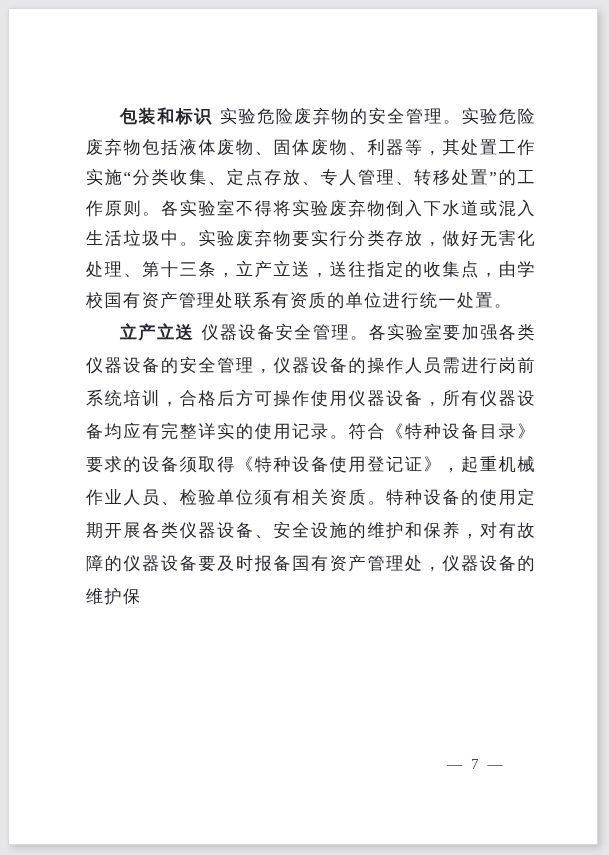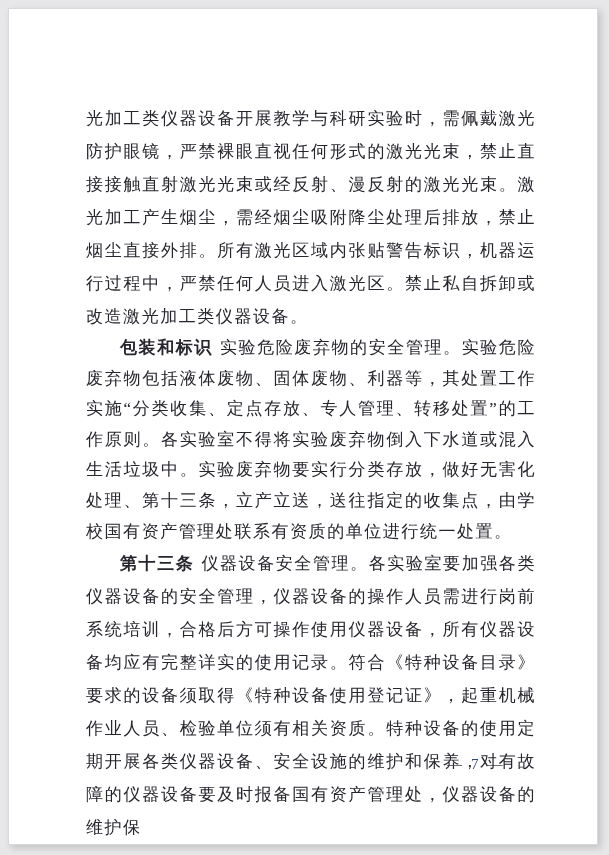"光加工类仪器设备开展教学与科研实验时，需佩戴激光防护眼镜，严禁裸眼直视任何形式的" p.para { html: <p>光加工类仪器设备开展教学与科研实验时，需佩戴激光防护眼镜，严禁裸眼直视任何形式的激光光束，禁止直接接触直射激光光束或经反射、漫反射的激光光束。激光加工产生烟尘，需经烟尘吸附降尘处理后排放，禁止烟尘直接外排。所有激光区域内张贴警告标识，机器运行过程中，严禁任何人员进入激光区。禁止私自拆卸或改造激光加工类仪器设备。</p> -> none }
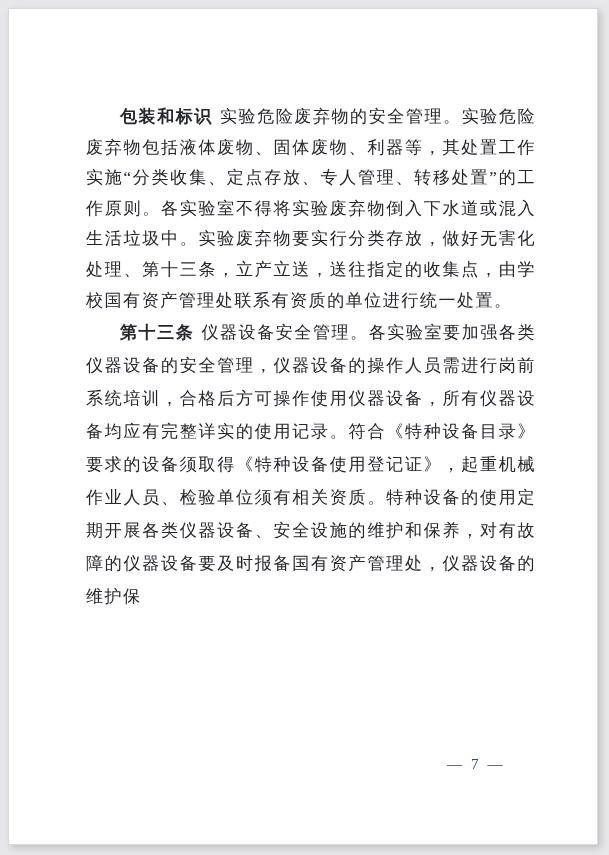"第十三条" b.article { text: 第十三条 -> 立产立送 }
